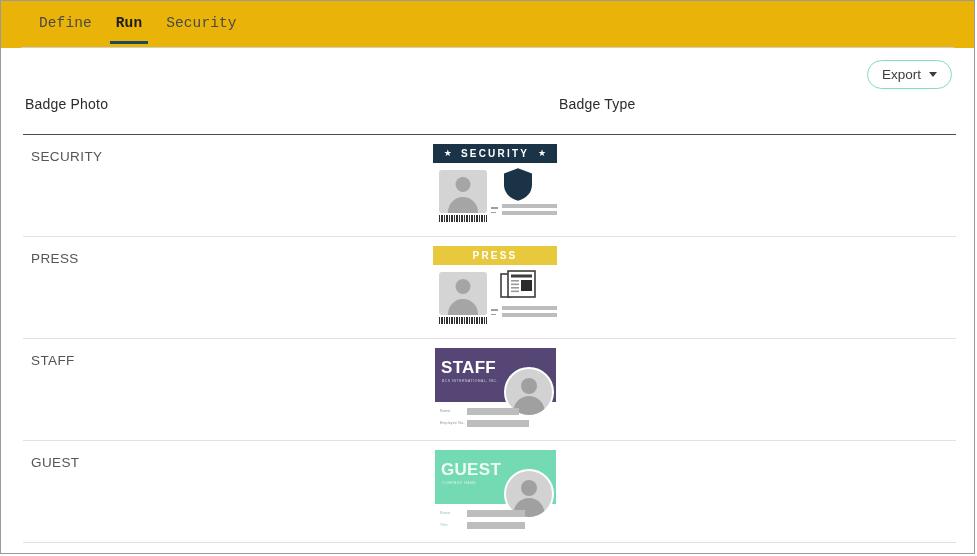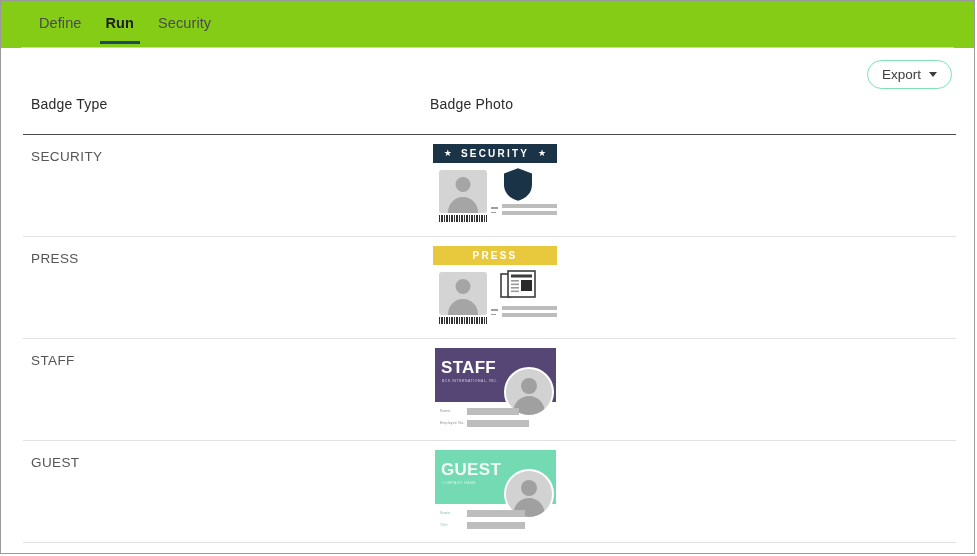"Define" .tabbar { background: #84cc16 -> #eab308; font-family: none -> Liberation Mono, monospace }
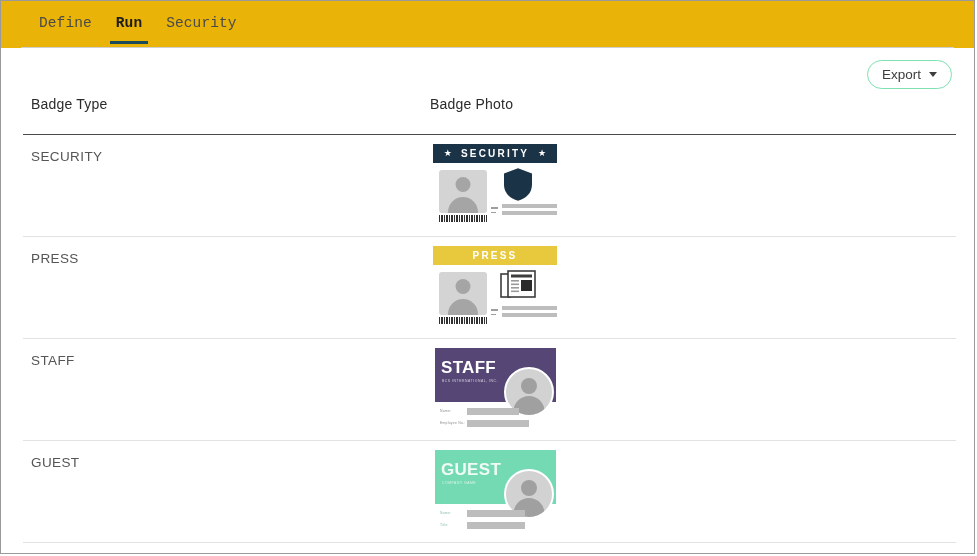"Badge Type" div.th { order: before "Badge Photo" -> after "Badge Photo" }
